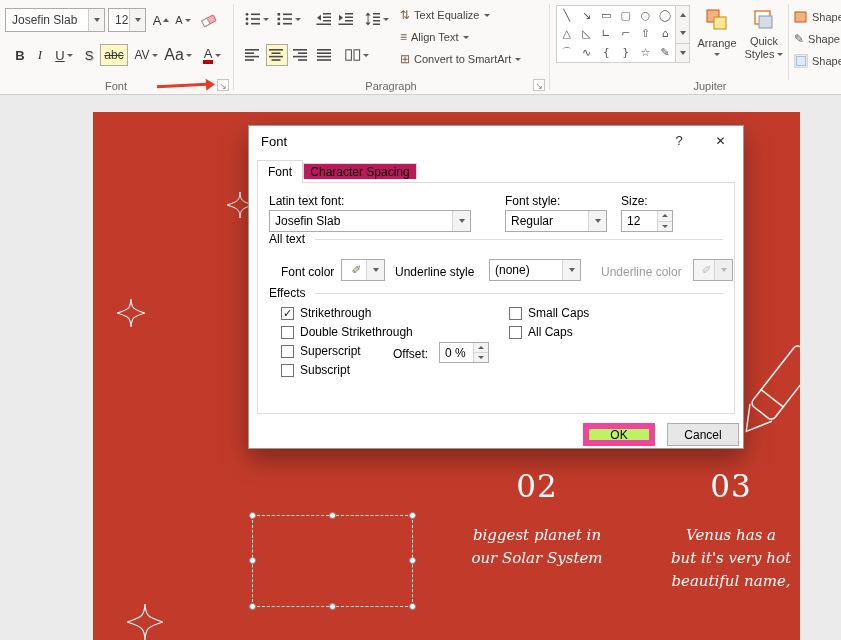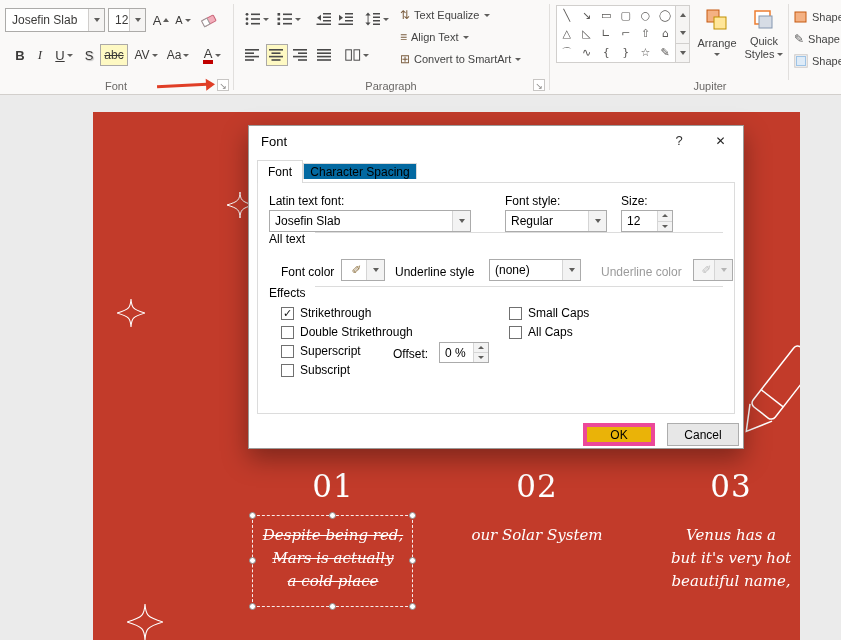"Aa" div.rbtn { font-size: 12px -> 16px }
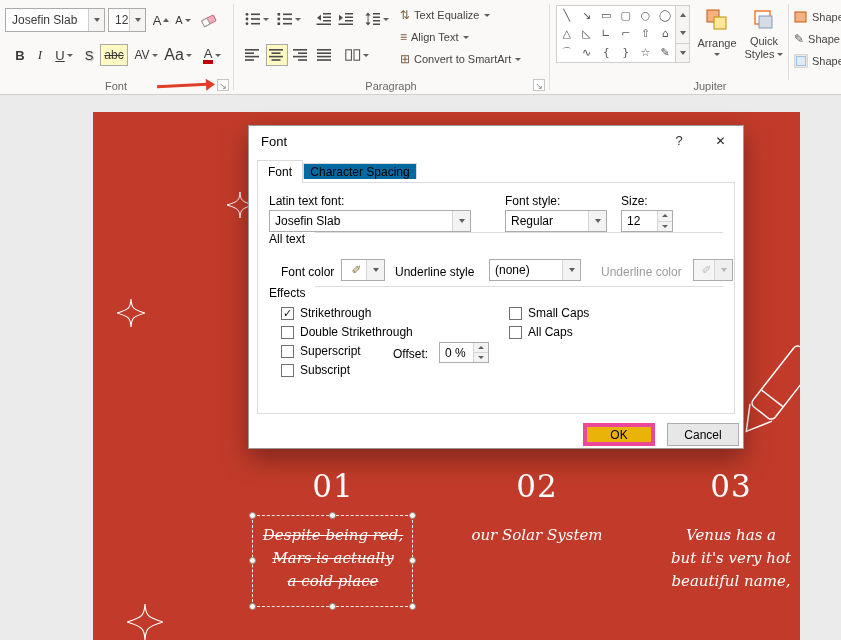"Character Spacing" .tab.inactive { background: #0369a1 -> #be185d }
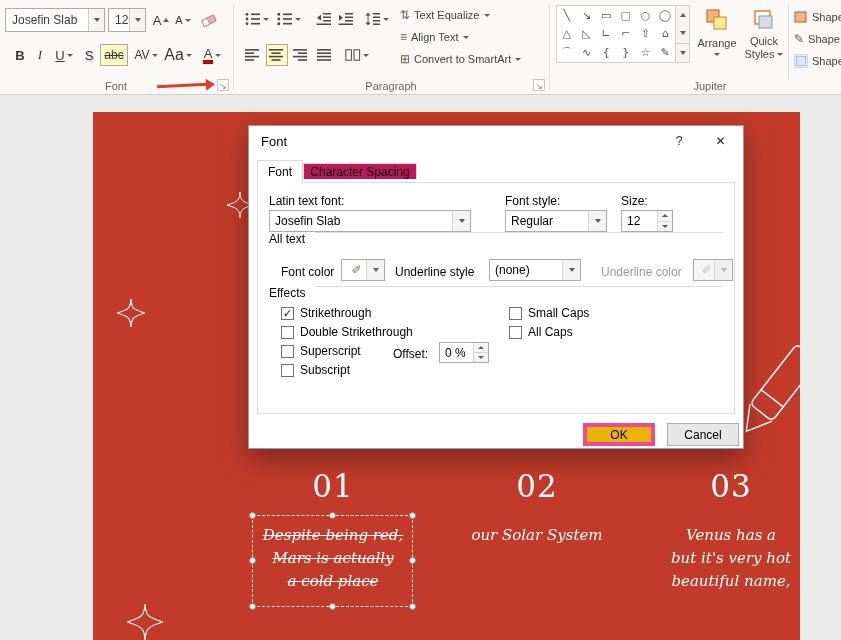"All text" .secline { align-items: flex-start -> center }
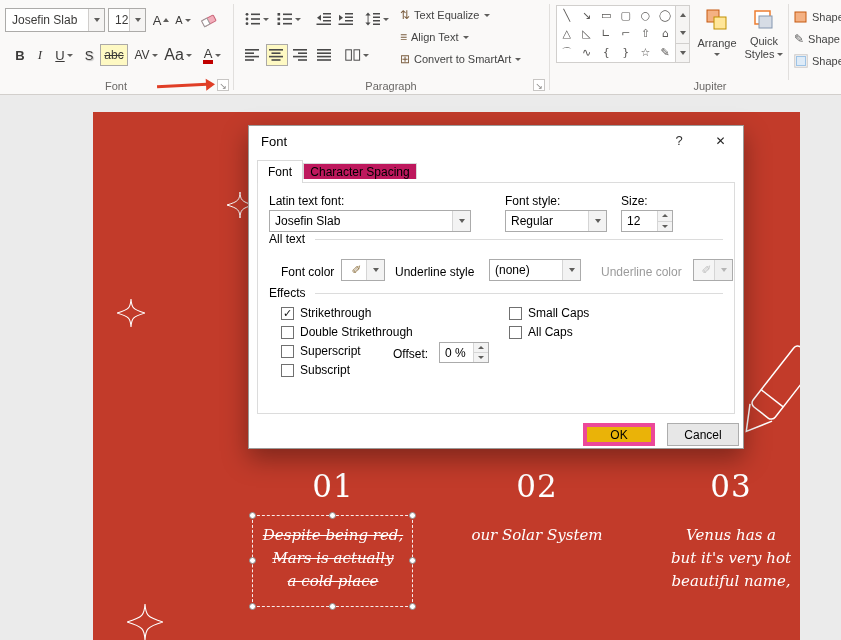"OK" .dbtn.default { background: #eab308 -> #bef264; border: 4px solid #ec4899 -> 6px solid #ec4899 }
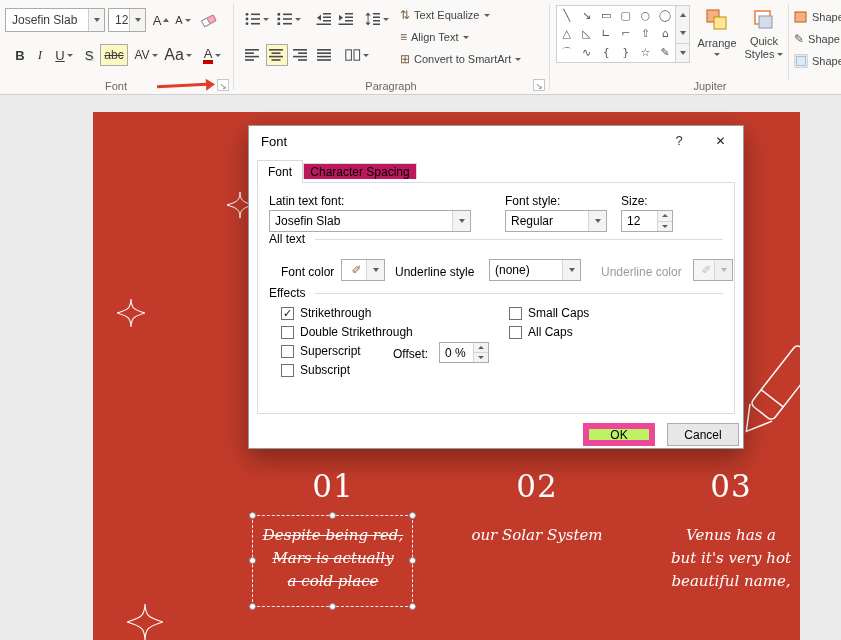"01" div.slide-col { html: <div> <div>01</div> <div> <div>Despite being red,</div> <div>Mars is actually</div> <div>a cold place</div> </div> </div> -> none }
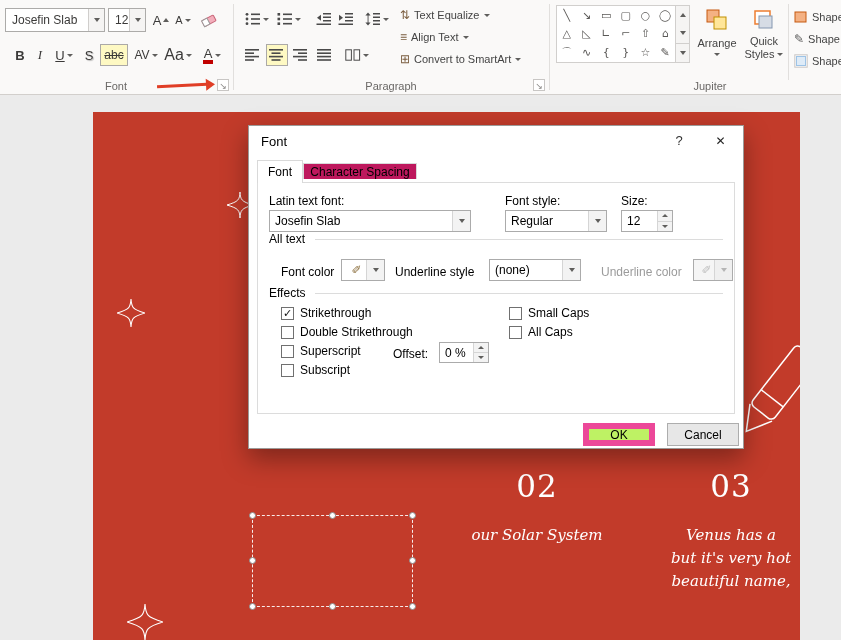"biggest planet in" div { html: none -> <div>biggest planet in</div> }
